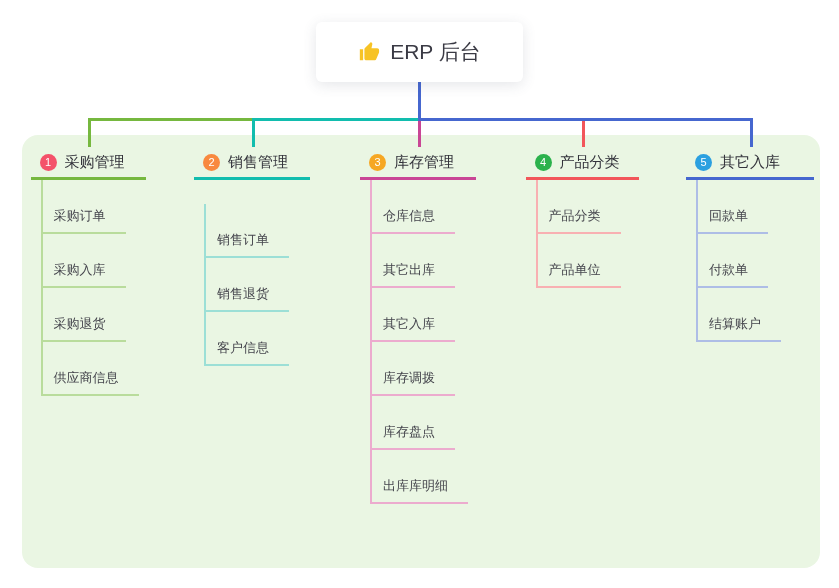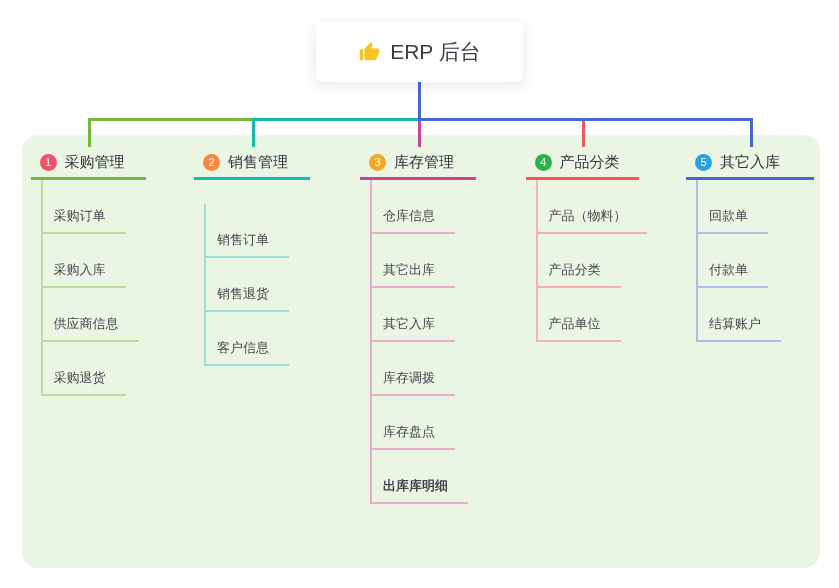"产品（物料）" div.child { html: <div> <span>产品（物料）</span> </div> -> none }
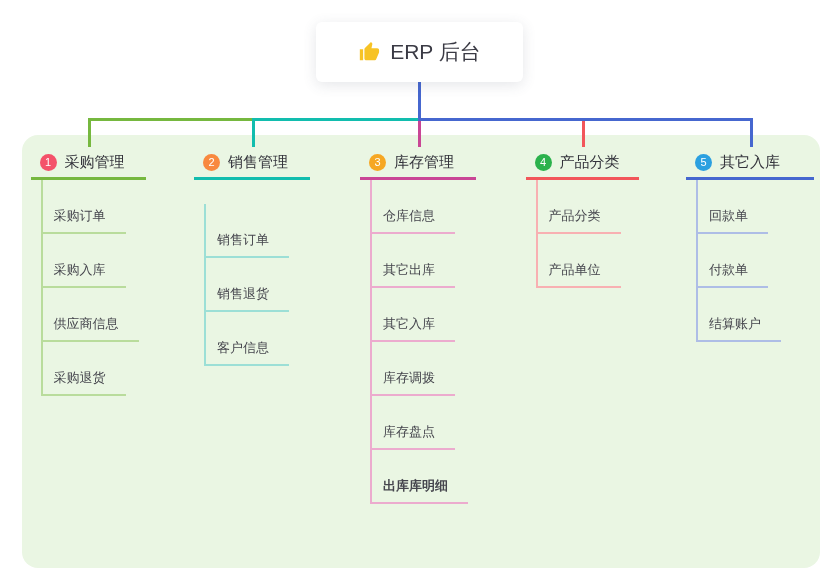"供应商信息" div.child { order: before "采购退货" -> after "采购退货" }
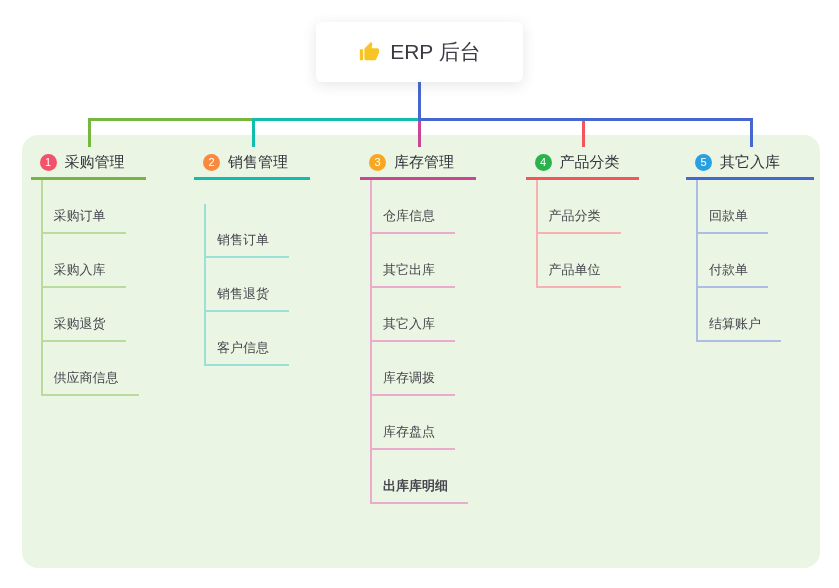"出库库明细" div.child { font-weight: bold -> none }
